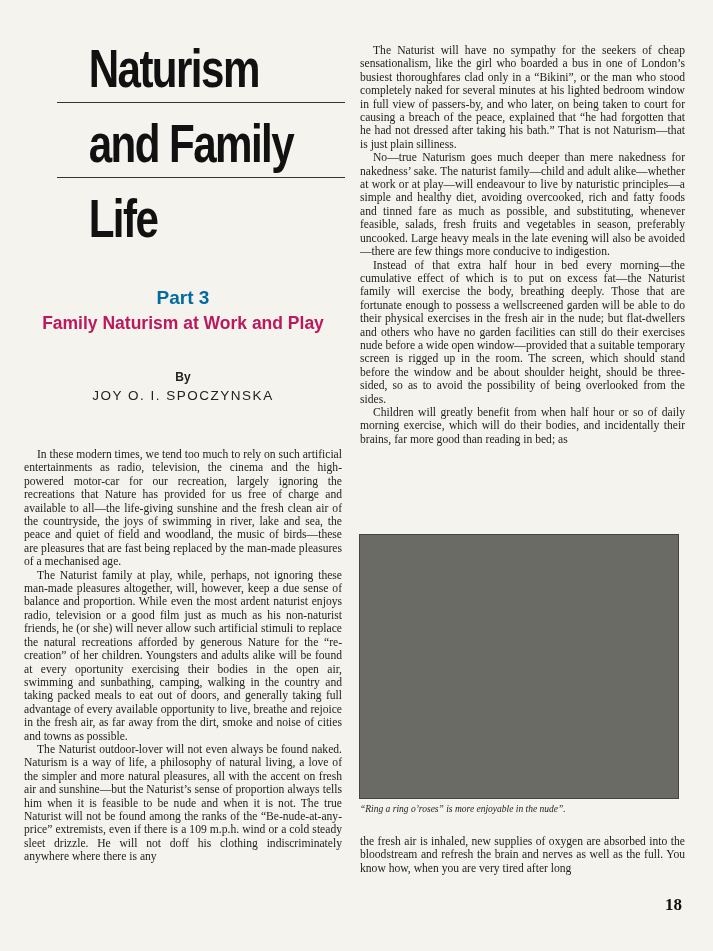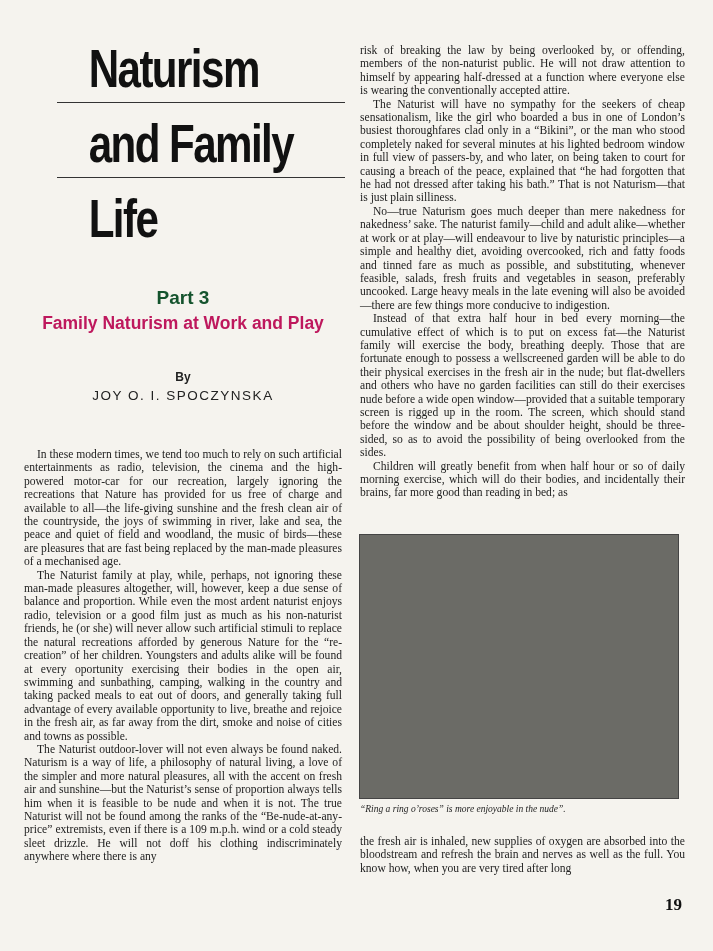"risk of breaking the law" p { html: <p>risk of breaking the law by being overlooked by, or offending, members of the non-naturist public. He will not draw attention to himself by appearing half-dressed at a function where everyone else is wearing the conventionally accepted attire.</p> -> none }
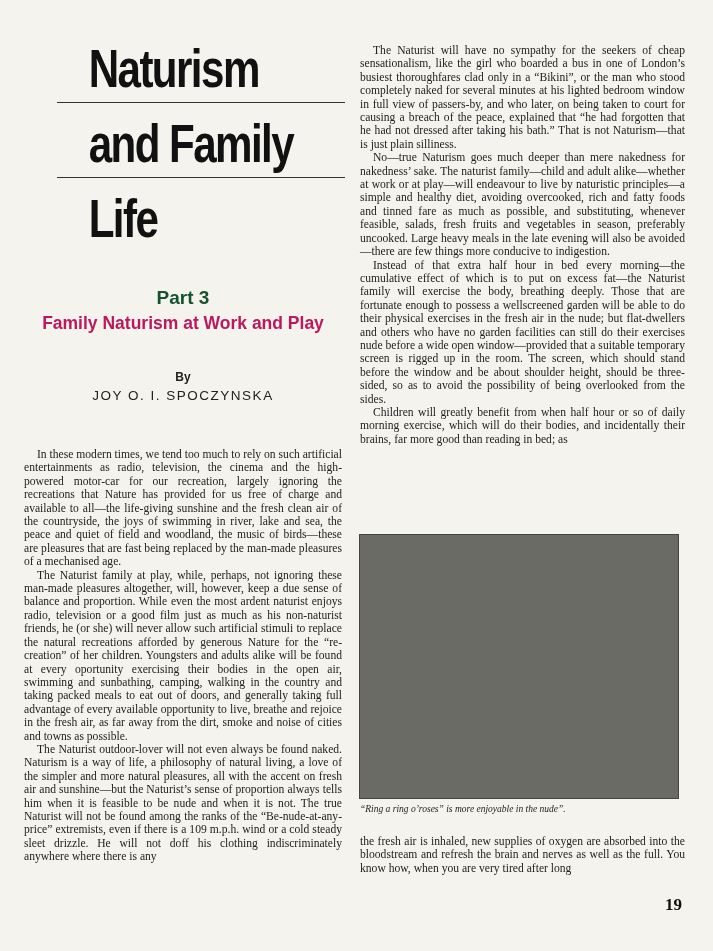"Part 3" .part { color: #14532d -> #0369a1 }
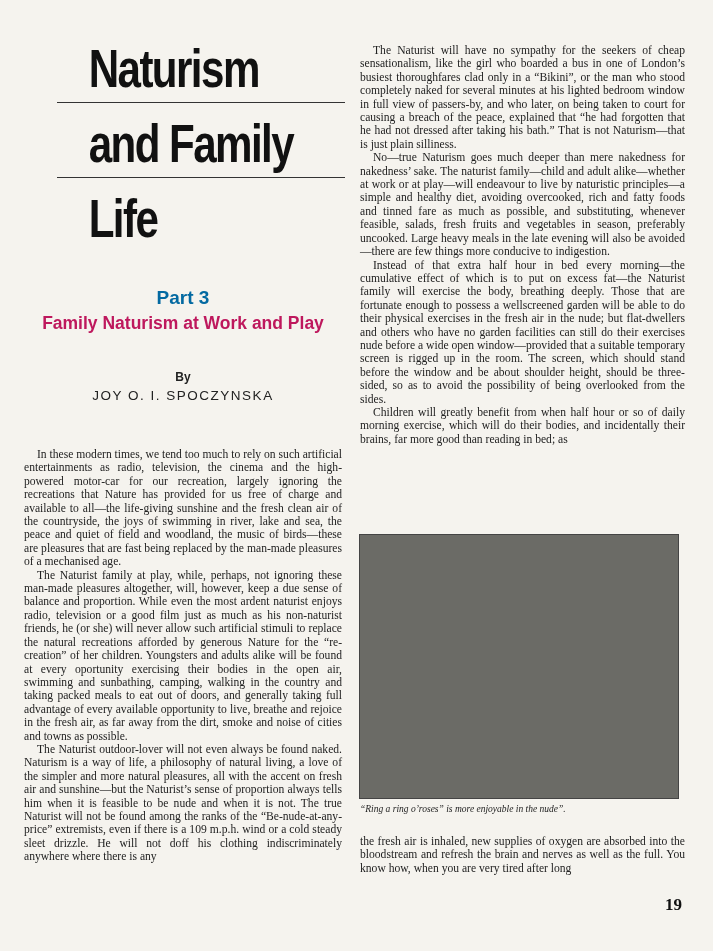"19" div.page-number { text: 19 -> 18 }
